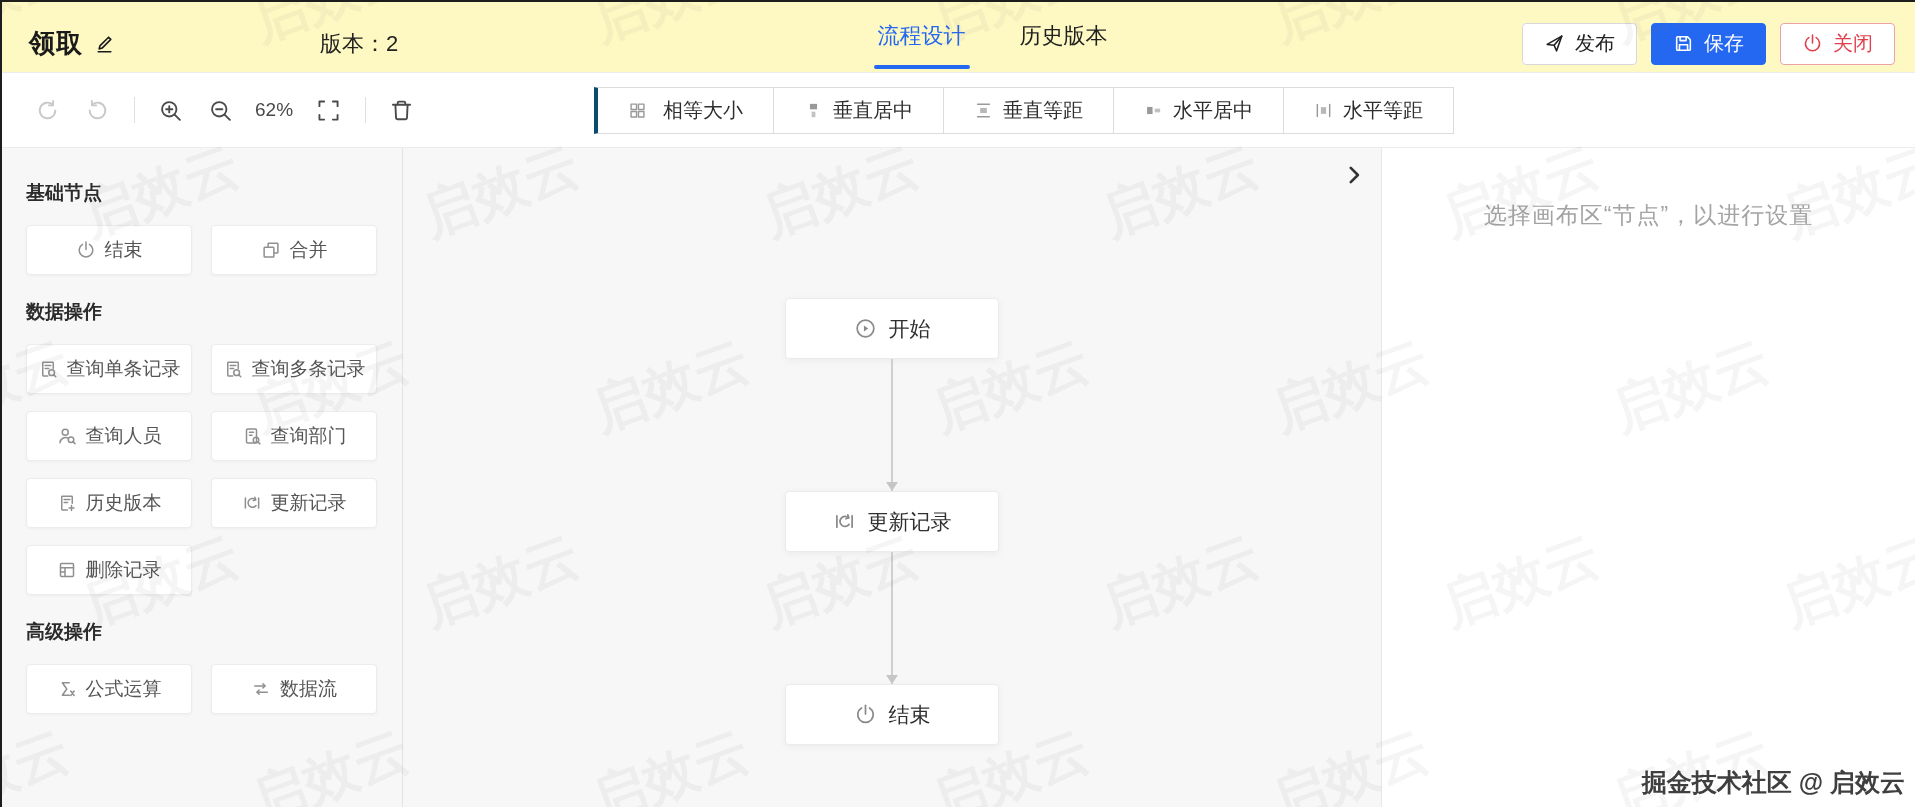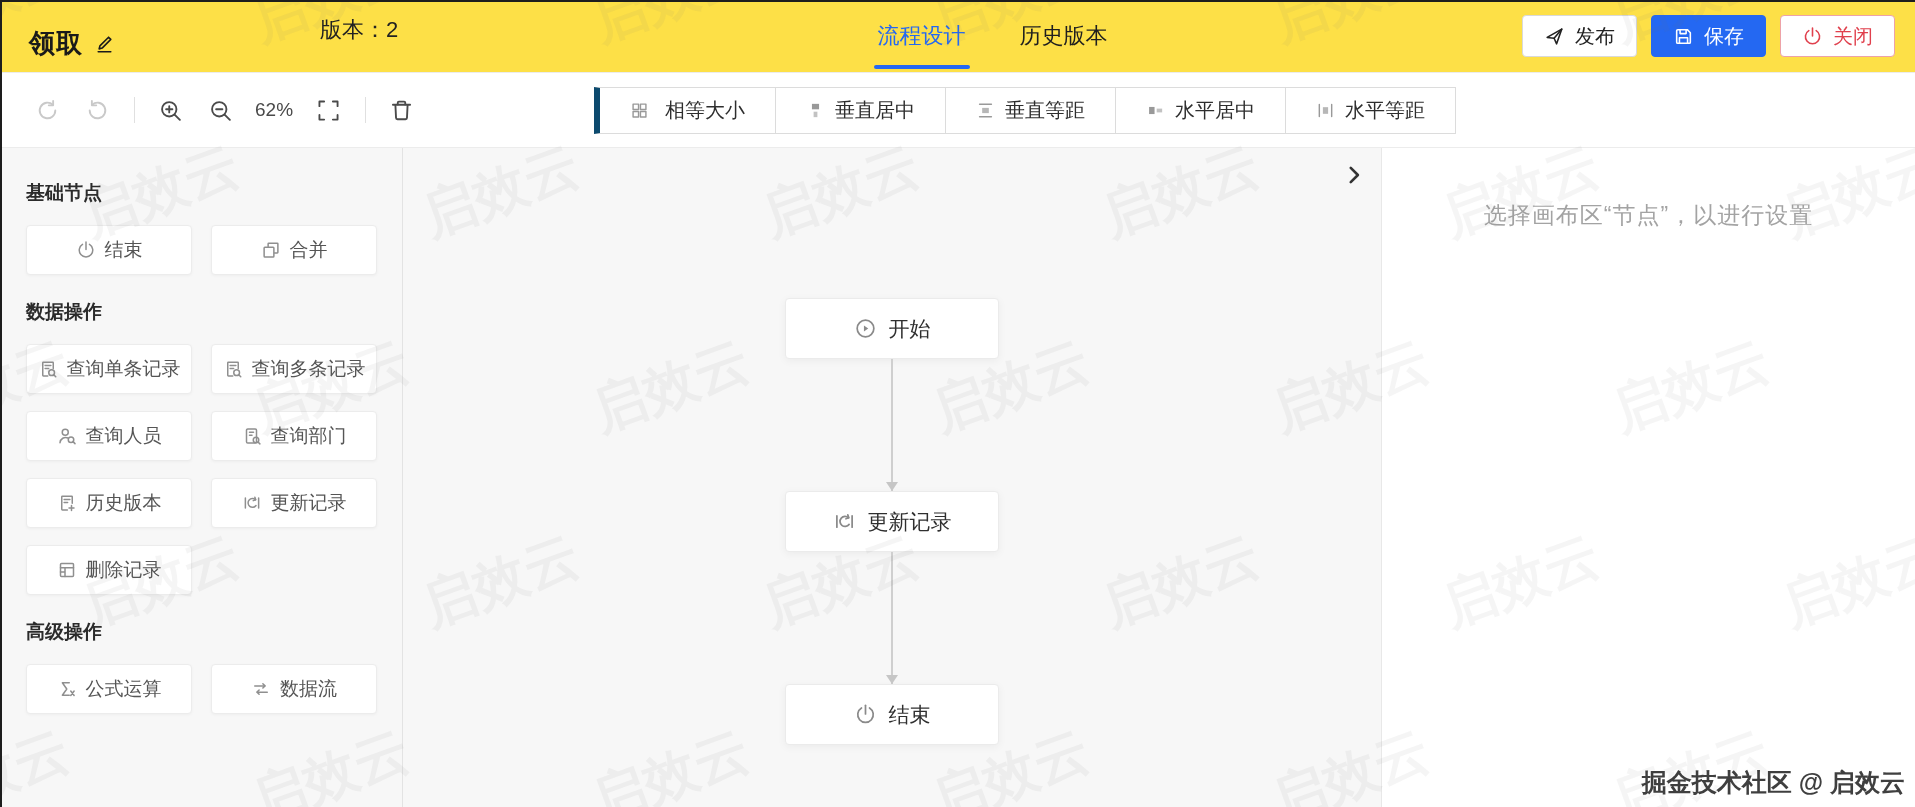"领取" .header { align-items: none -> center; background: #fde047 -> #fef9c3 }
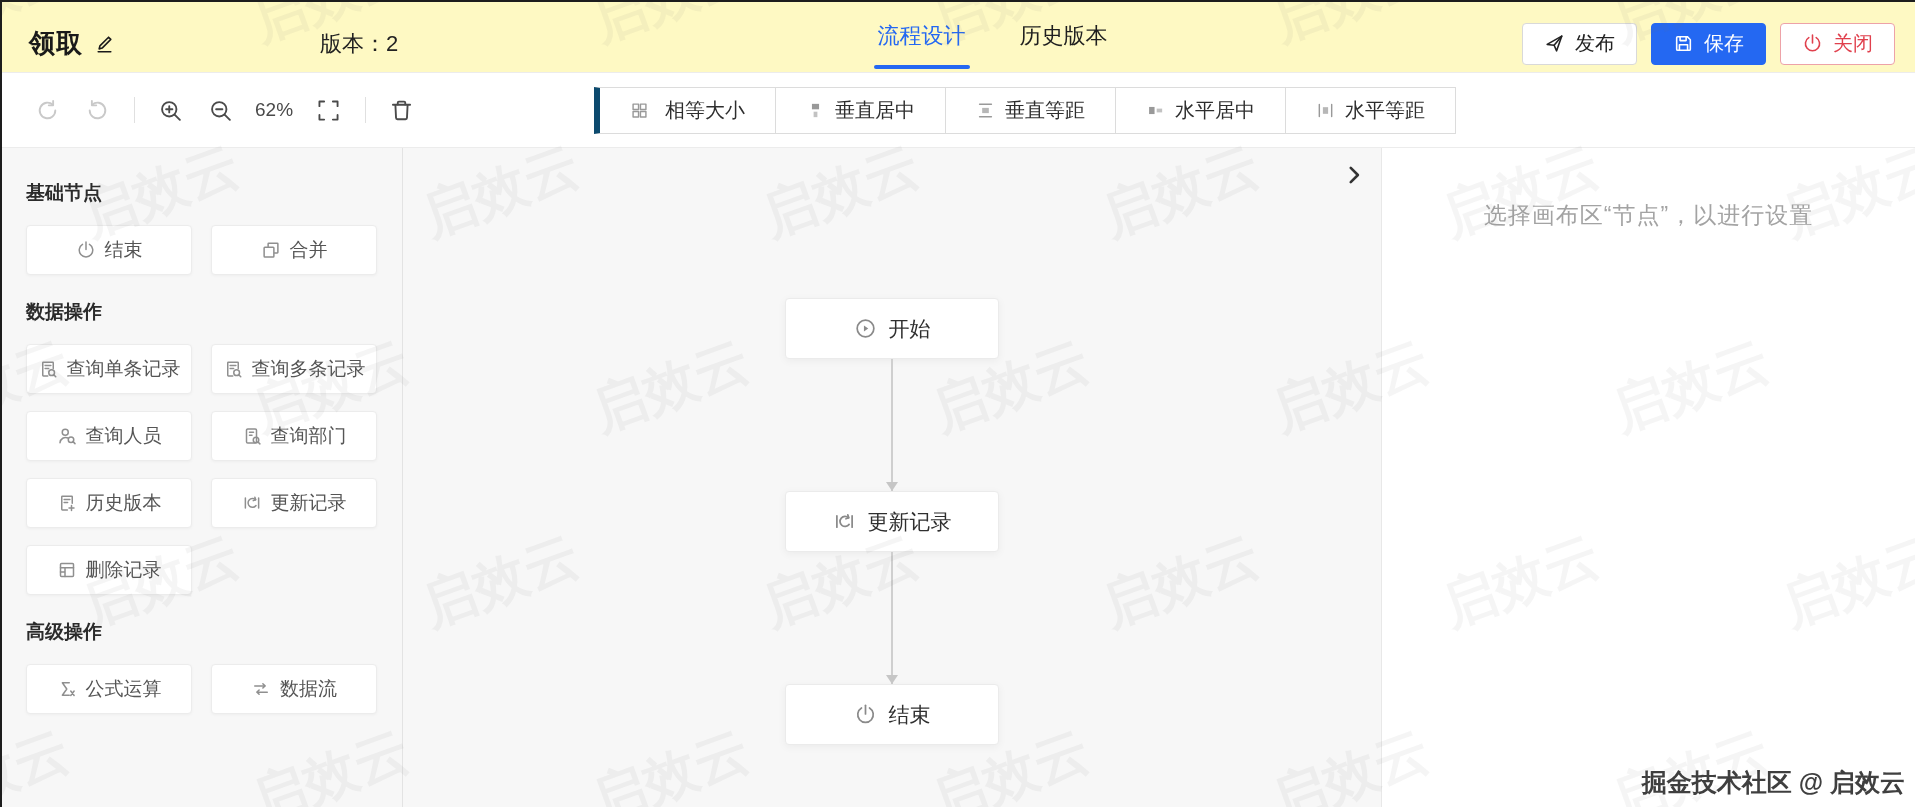"相等大小" .align-btn:first-child { border-left: 6px solid #0c4a6e -> 4px solid #0c4a6e }
